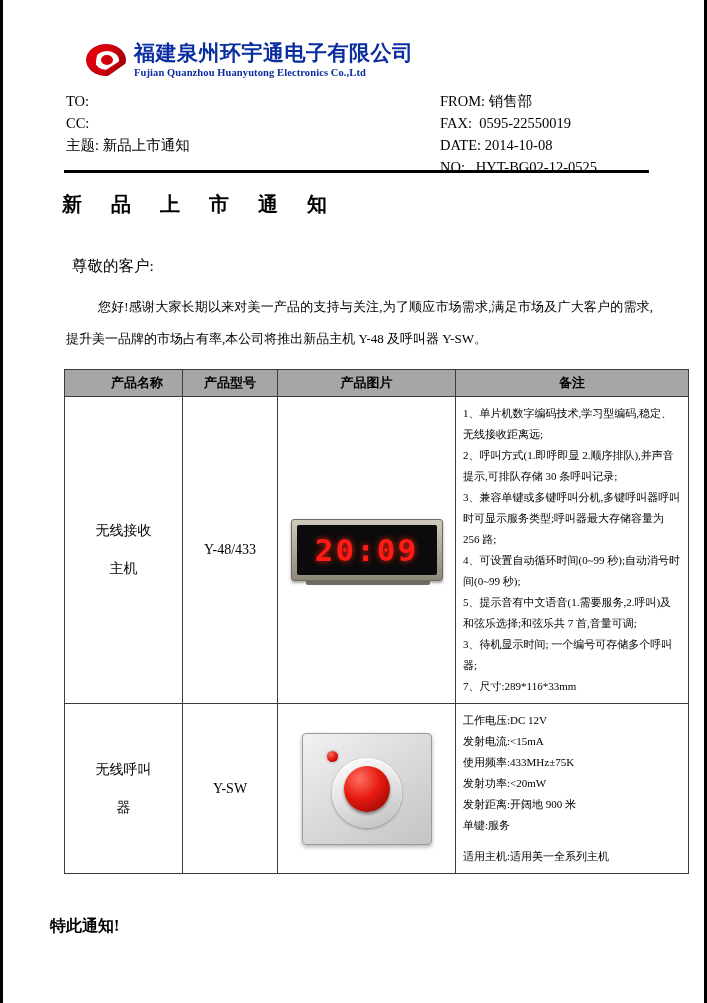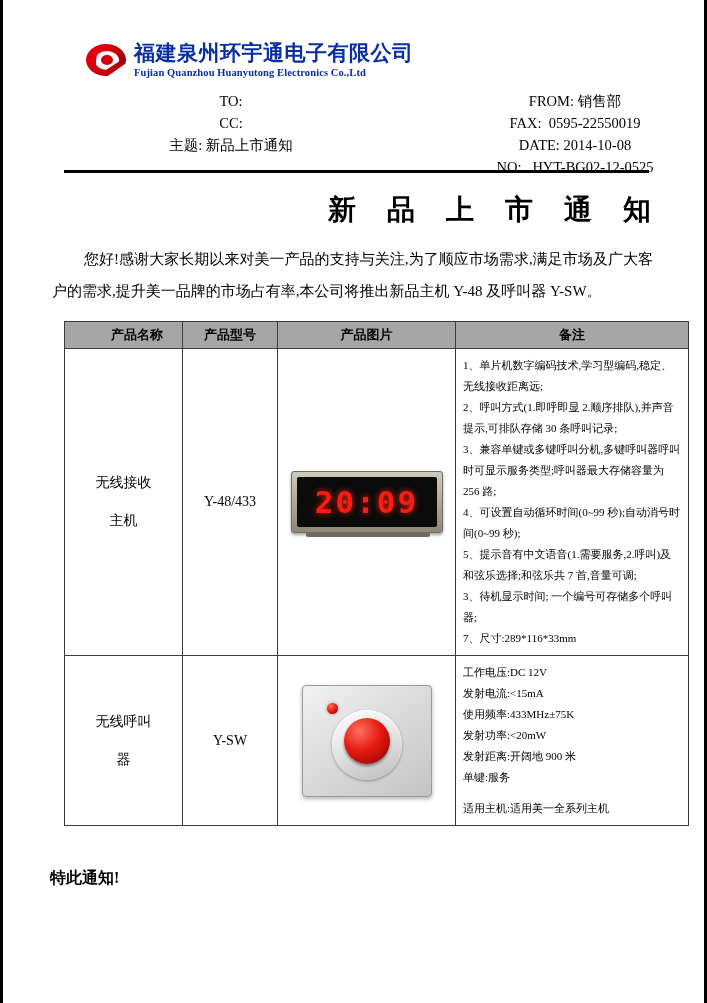"TO:" .meta { text-align: center -> none }
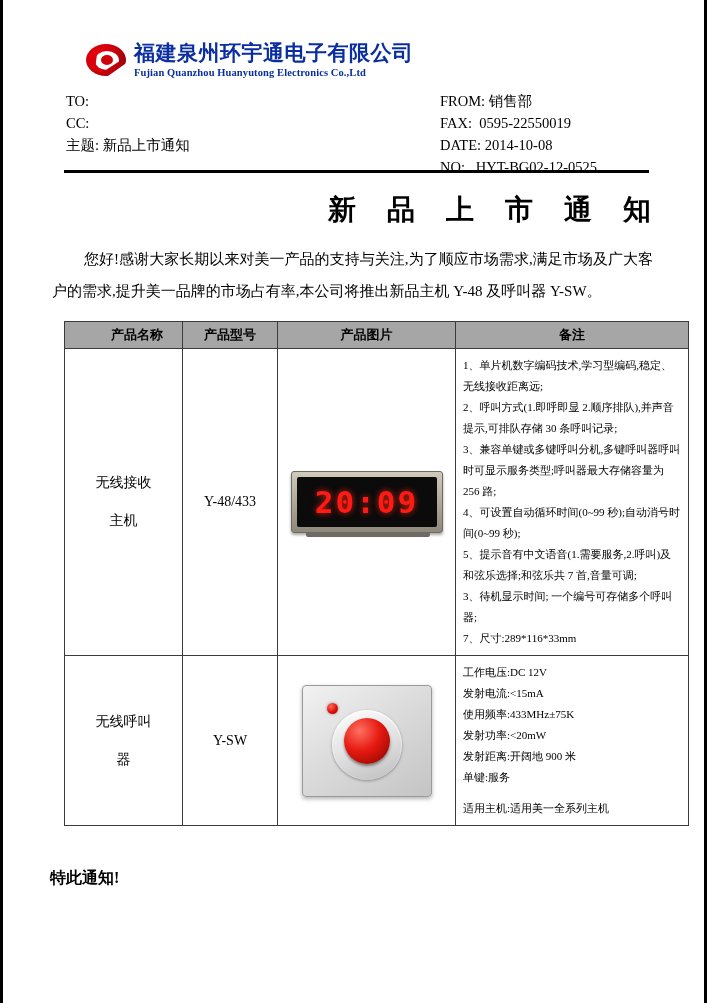"新 品 上 市 通" .doc-title { font-size: 28px -> 20px; text-align: right -> left }
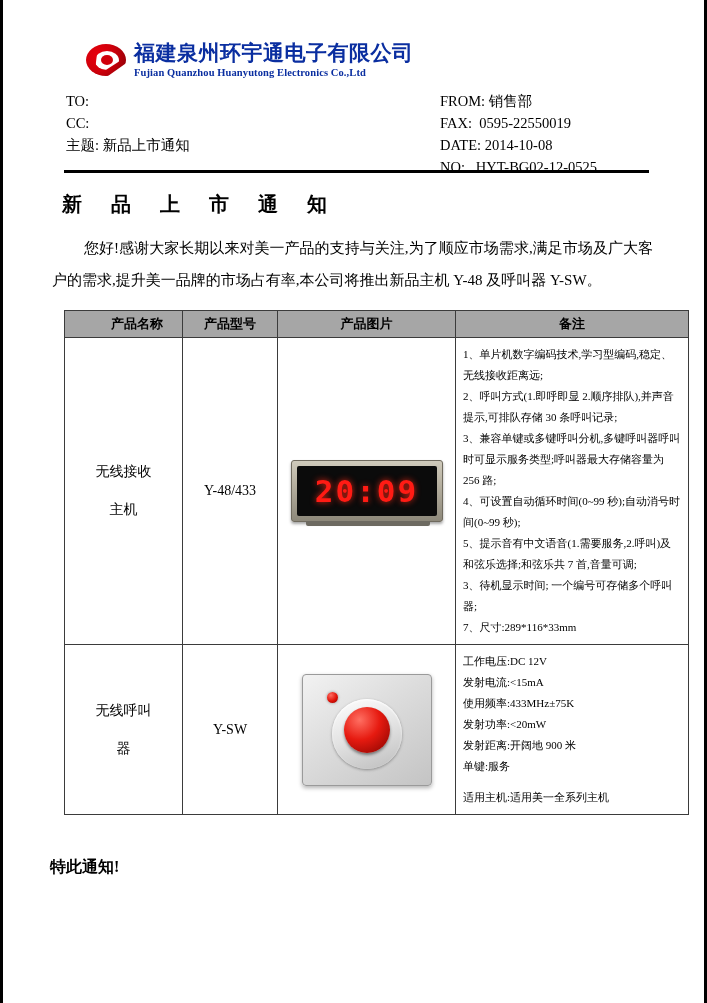"尊敬的客户:" div.salutation { html: none -> <div>尊敬的客户:</div> }
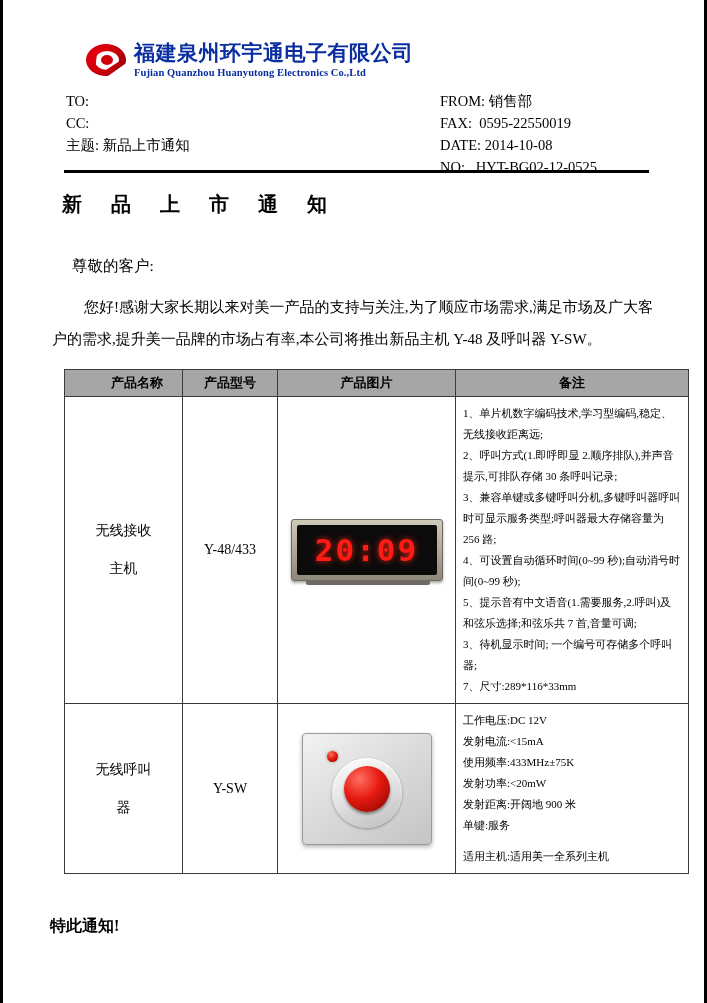"您好!感谢大家长期以来对美一产品的支持与关注,为了顺应市场需求,满足市场及广大客" .para { font-size: 15px -> 13px; margin-left: 2px -> 16px }
